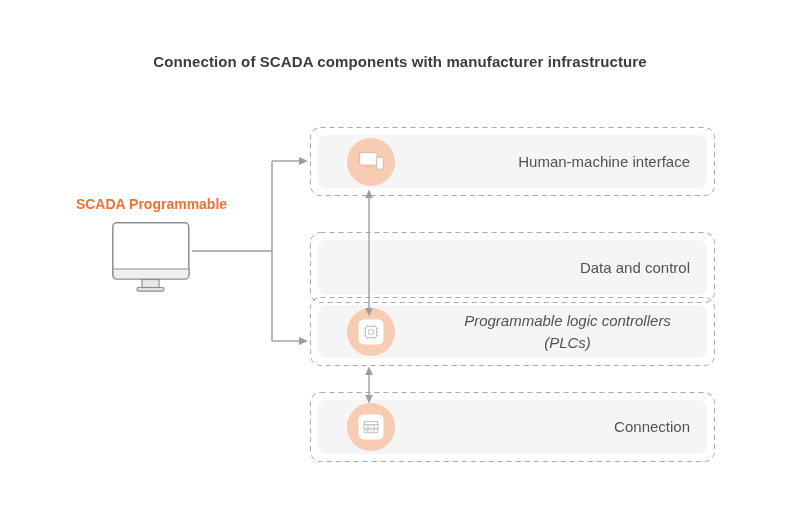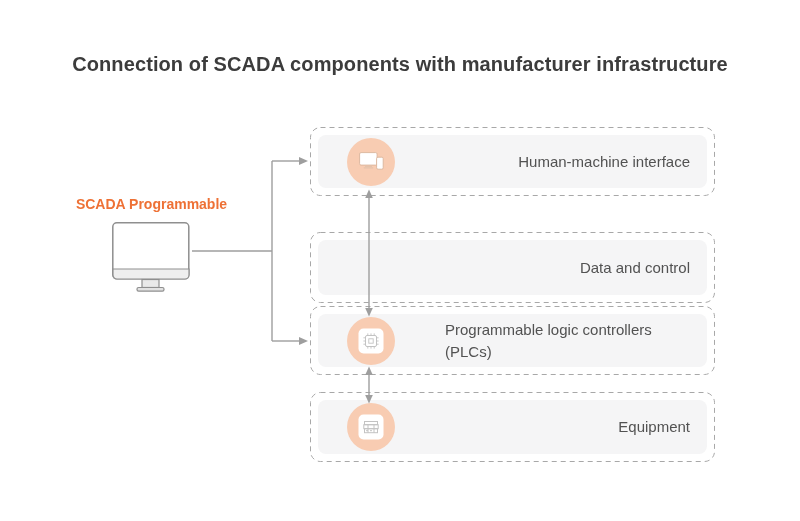"Connection of SCADA components with" .title { font-size: 20px -> 15px }
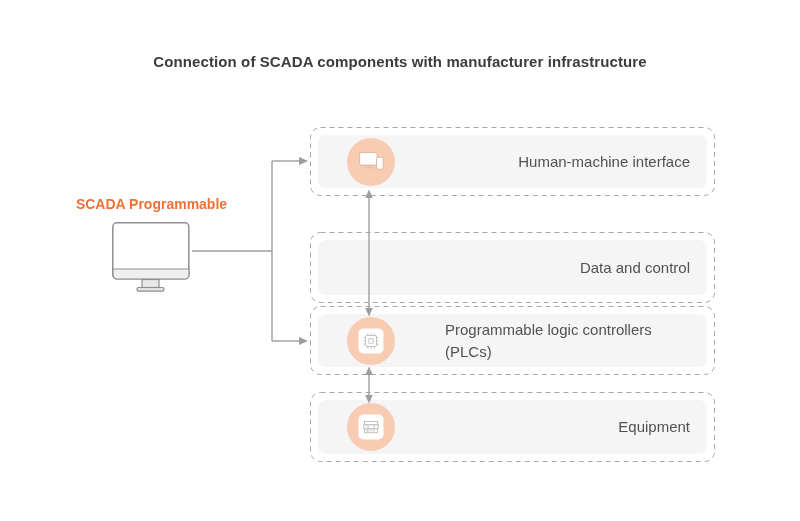"Human-machine interface" .box-label { text-align: left -> center }
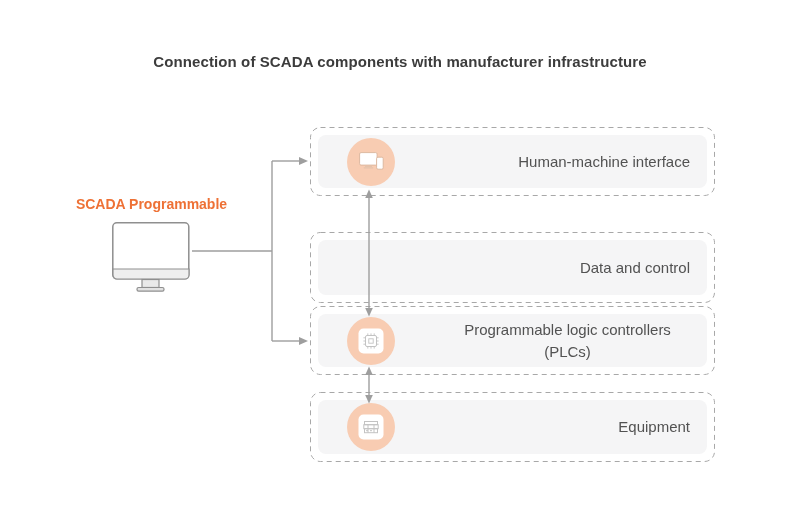"Programmable logic controllers (PLCs)" .b3 { font-style: none -> italic; top: 306px -> 297px }
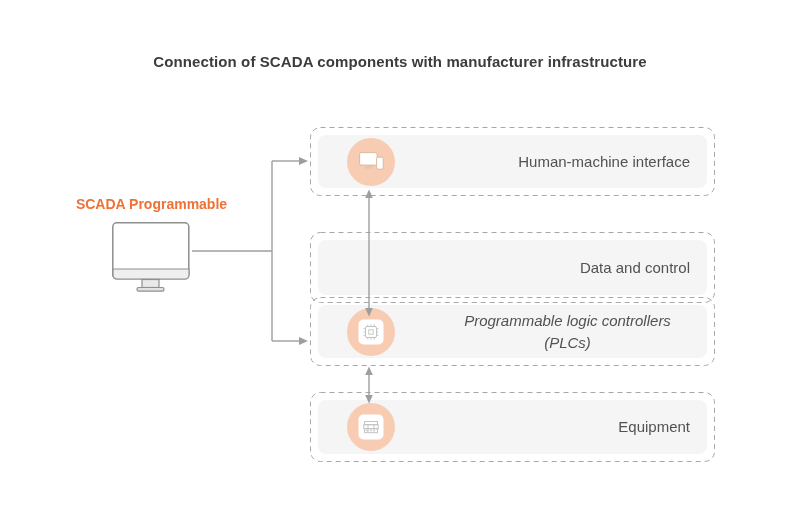"Equipment" div.box-label { text: Equipment -> Connection }
